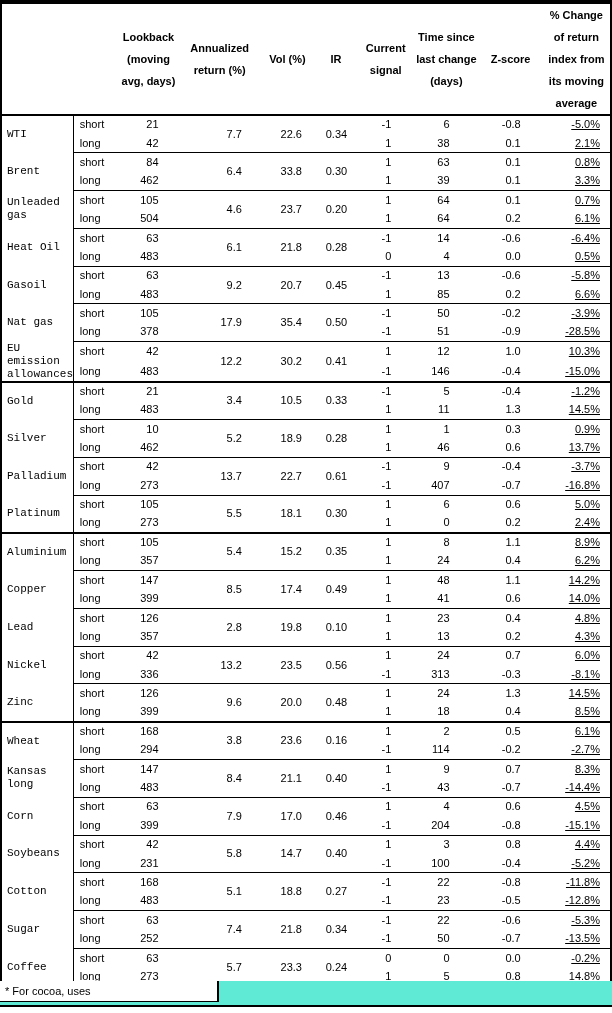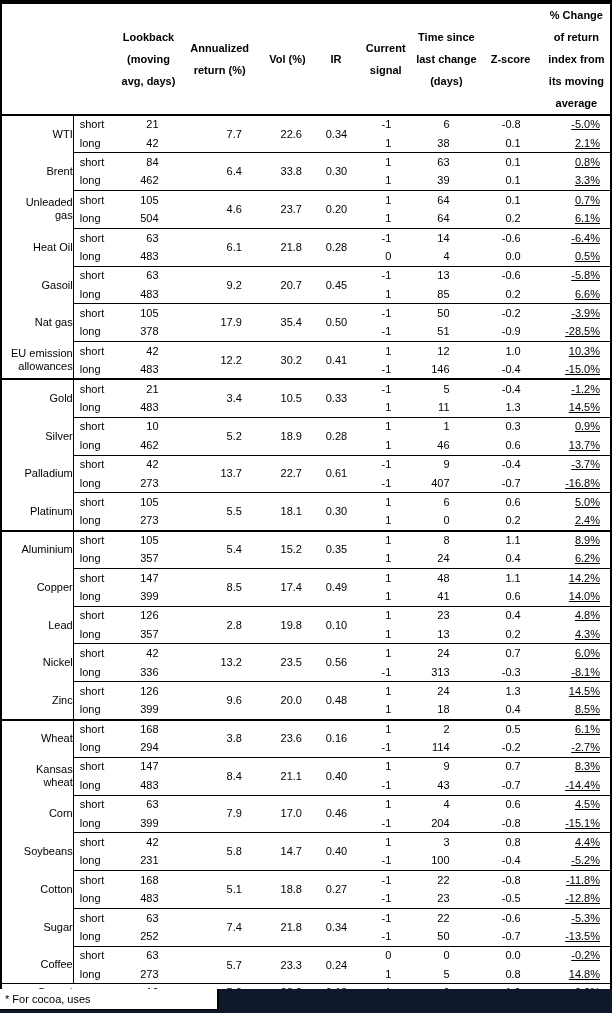"WTI" td.name-cell { font-family: none -> Liberation Mono, monospace; text-align: right -> left }
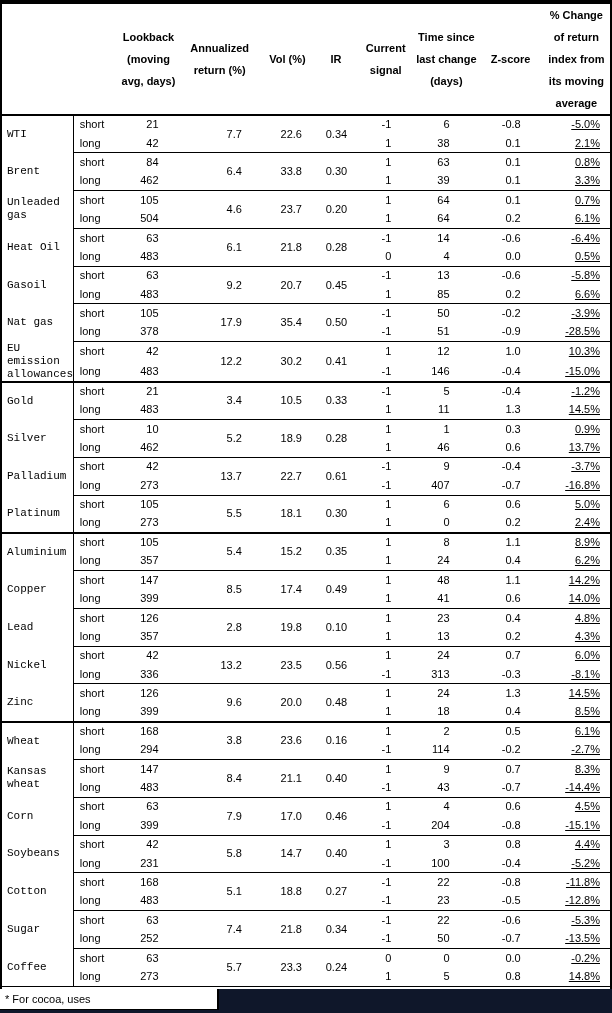"Kansas wheat" td.name-cell { text: wheat -> long }
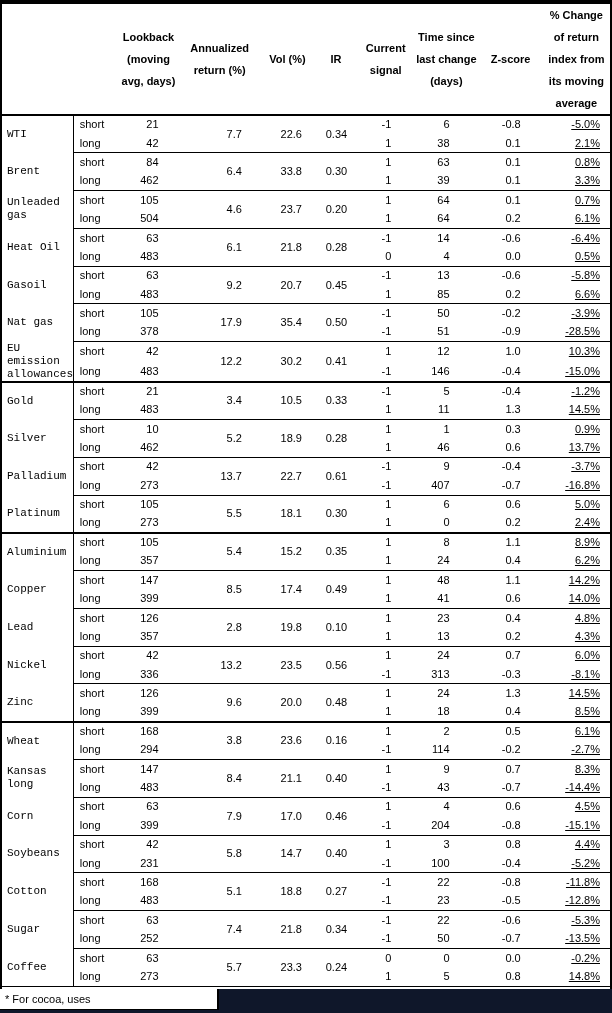"* For cocoa, uses" .footer-bar { background: #0f172a -> #5eead4; bottom: 0 -> 8px }
